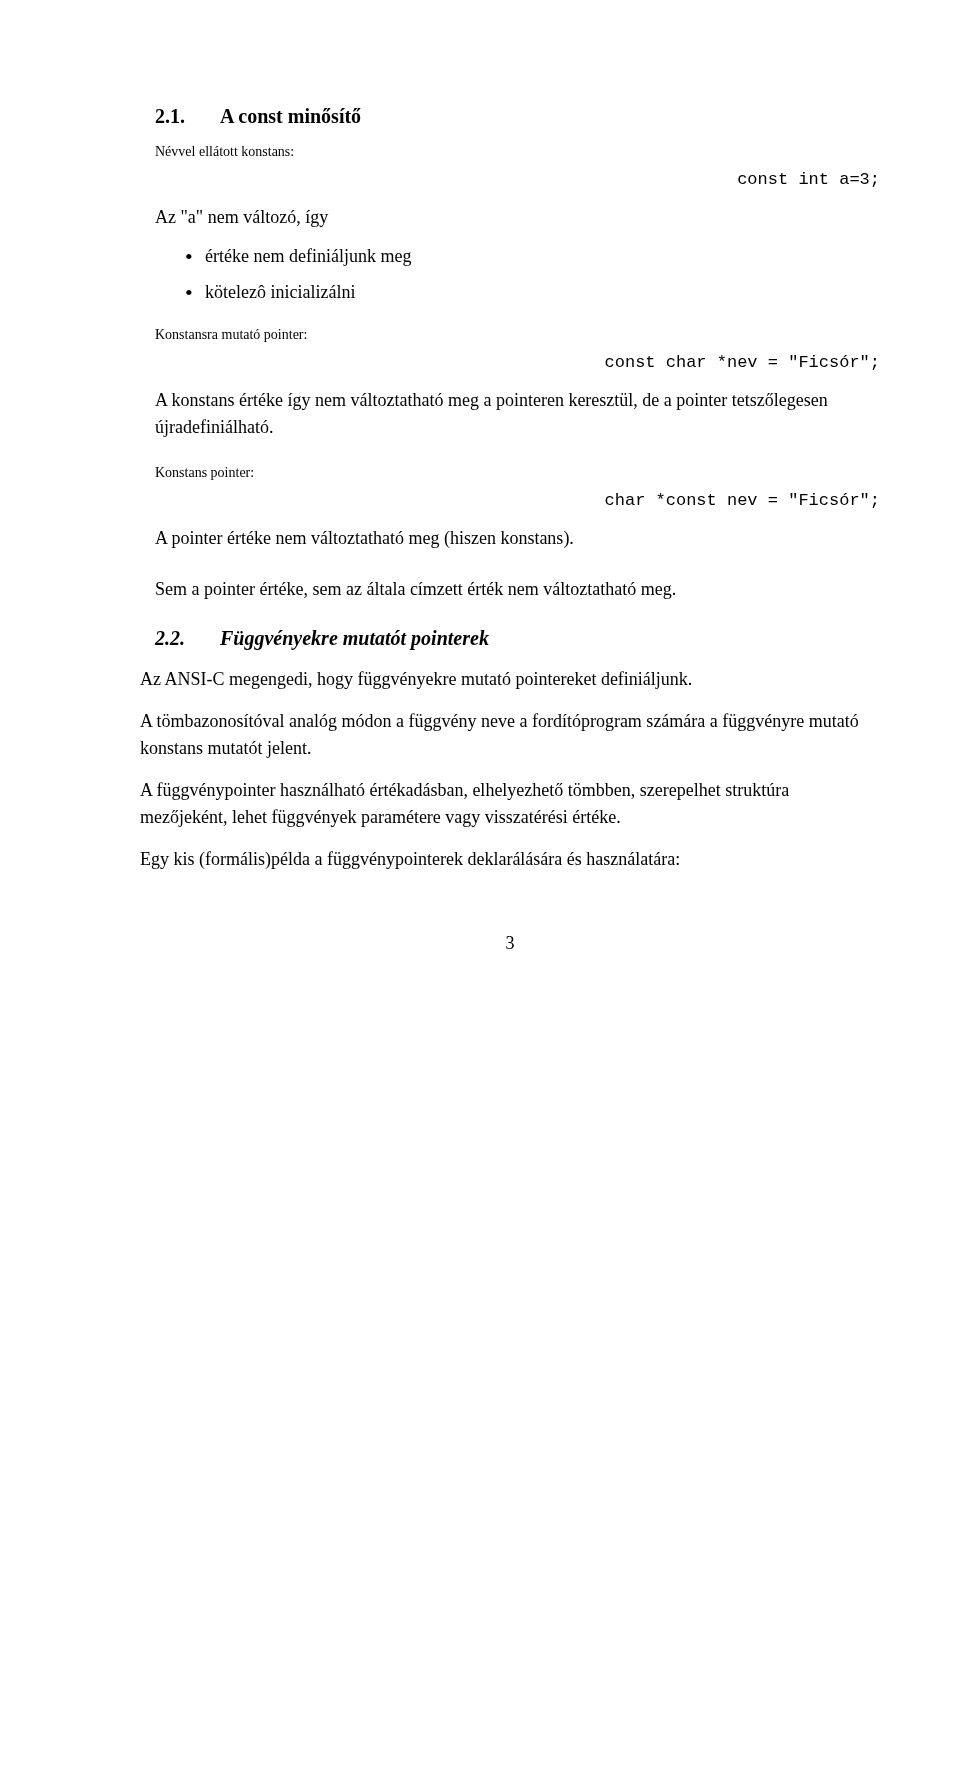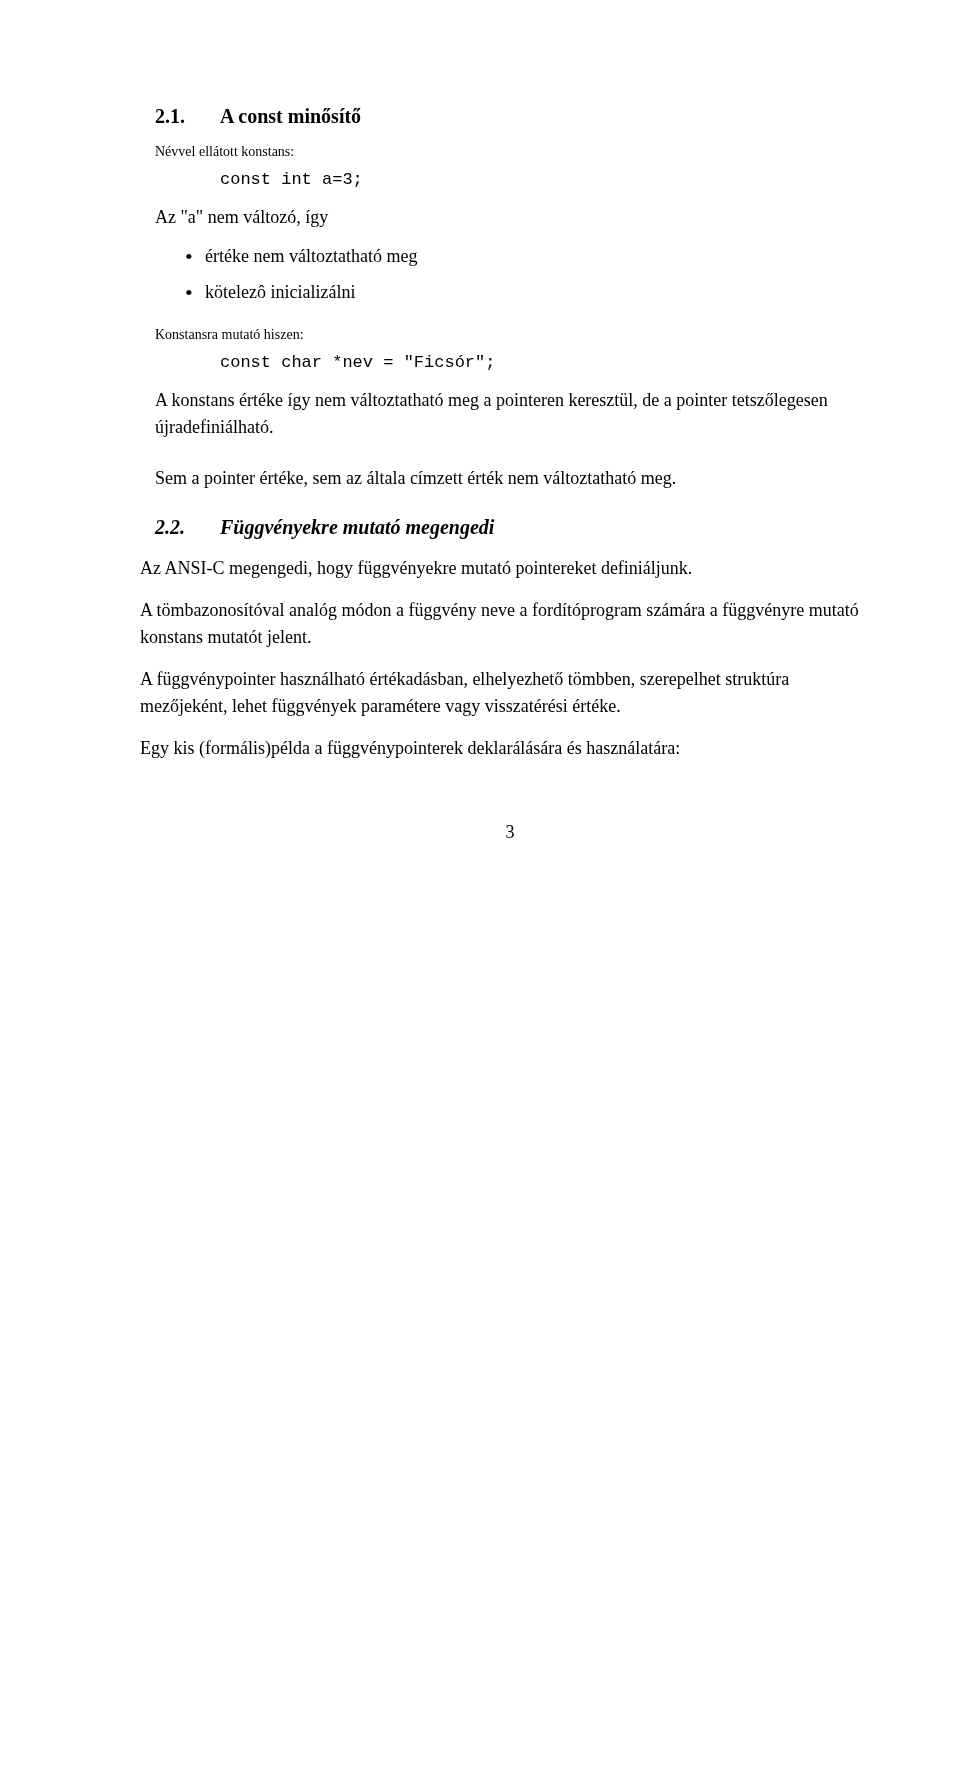"const int a=3;" .code-block { text-align: none -> right }
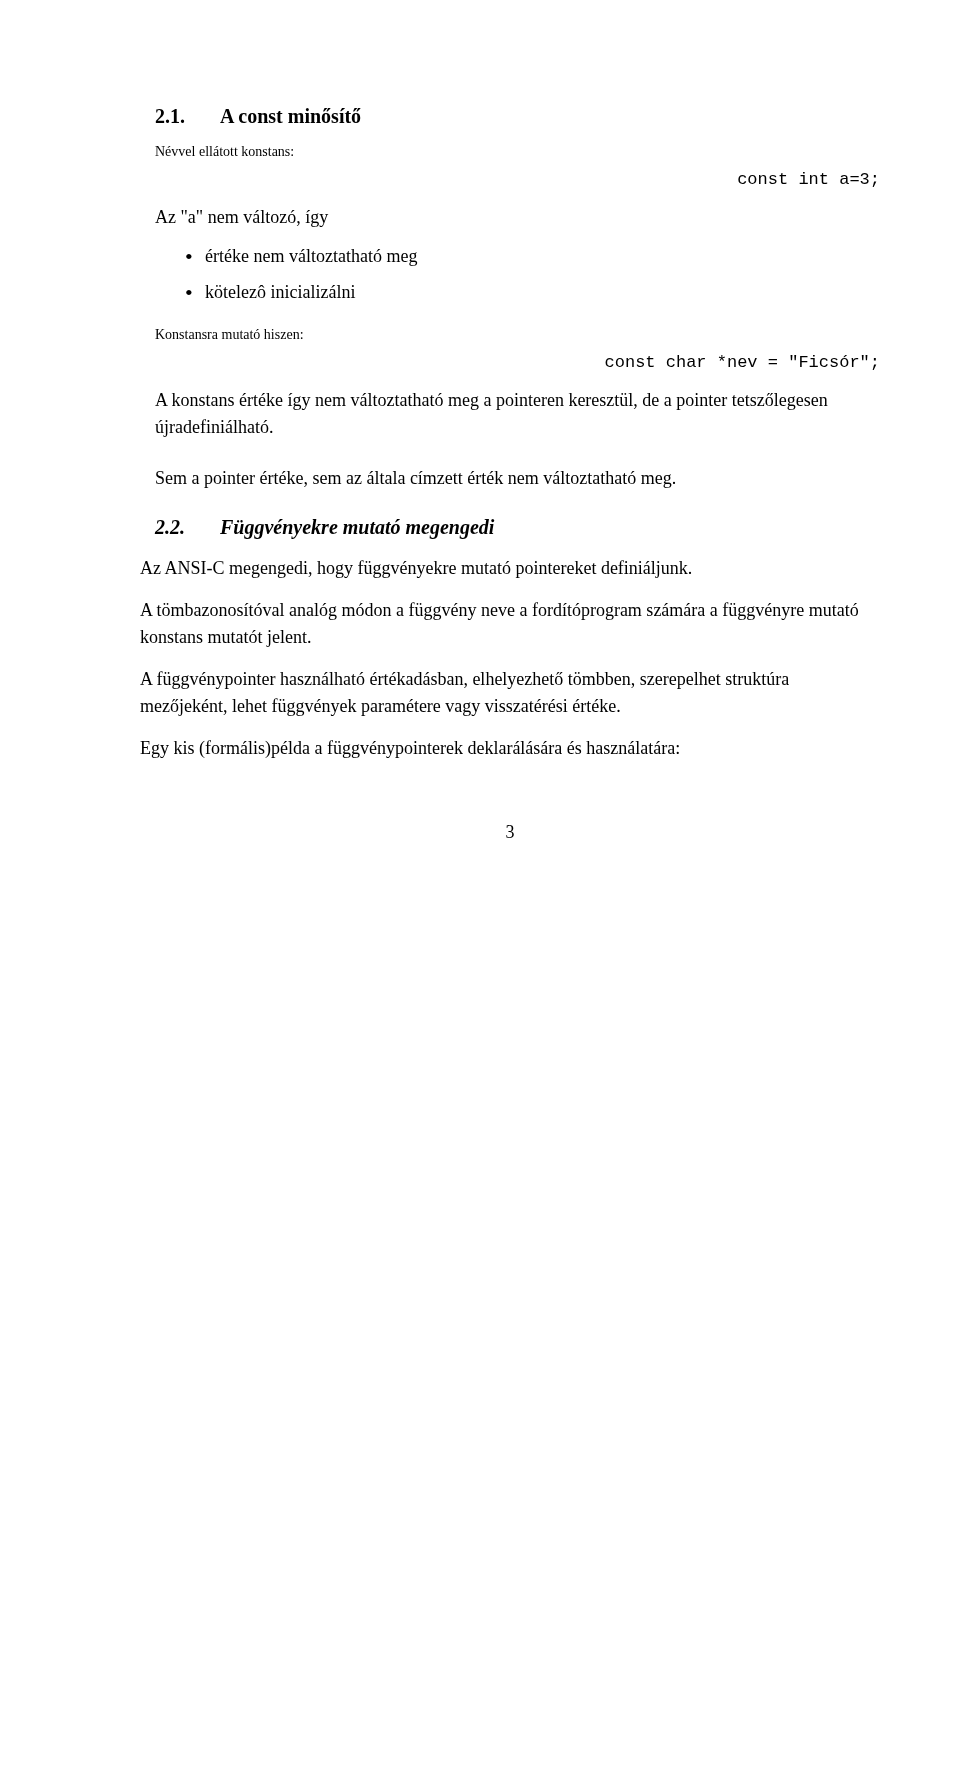"értéke nem változtatható meg" li { text: változtatható -> definiáljunk }
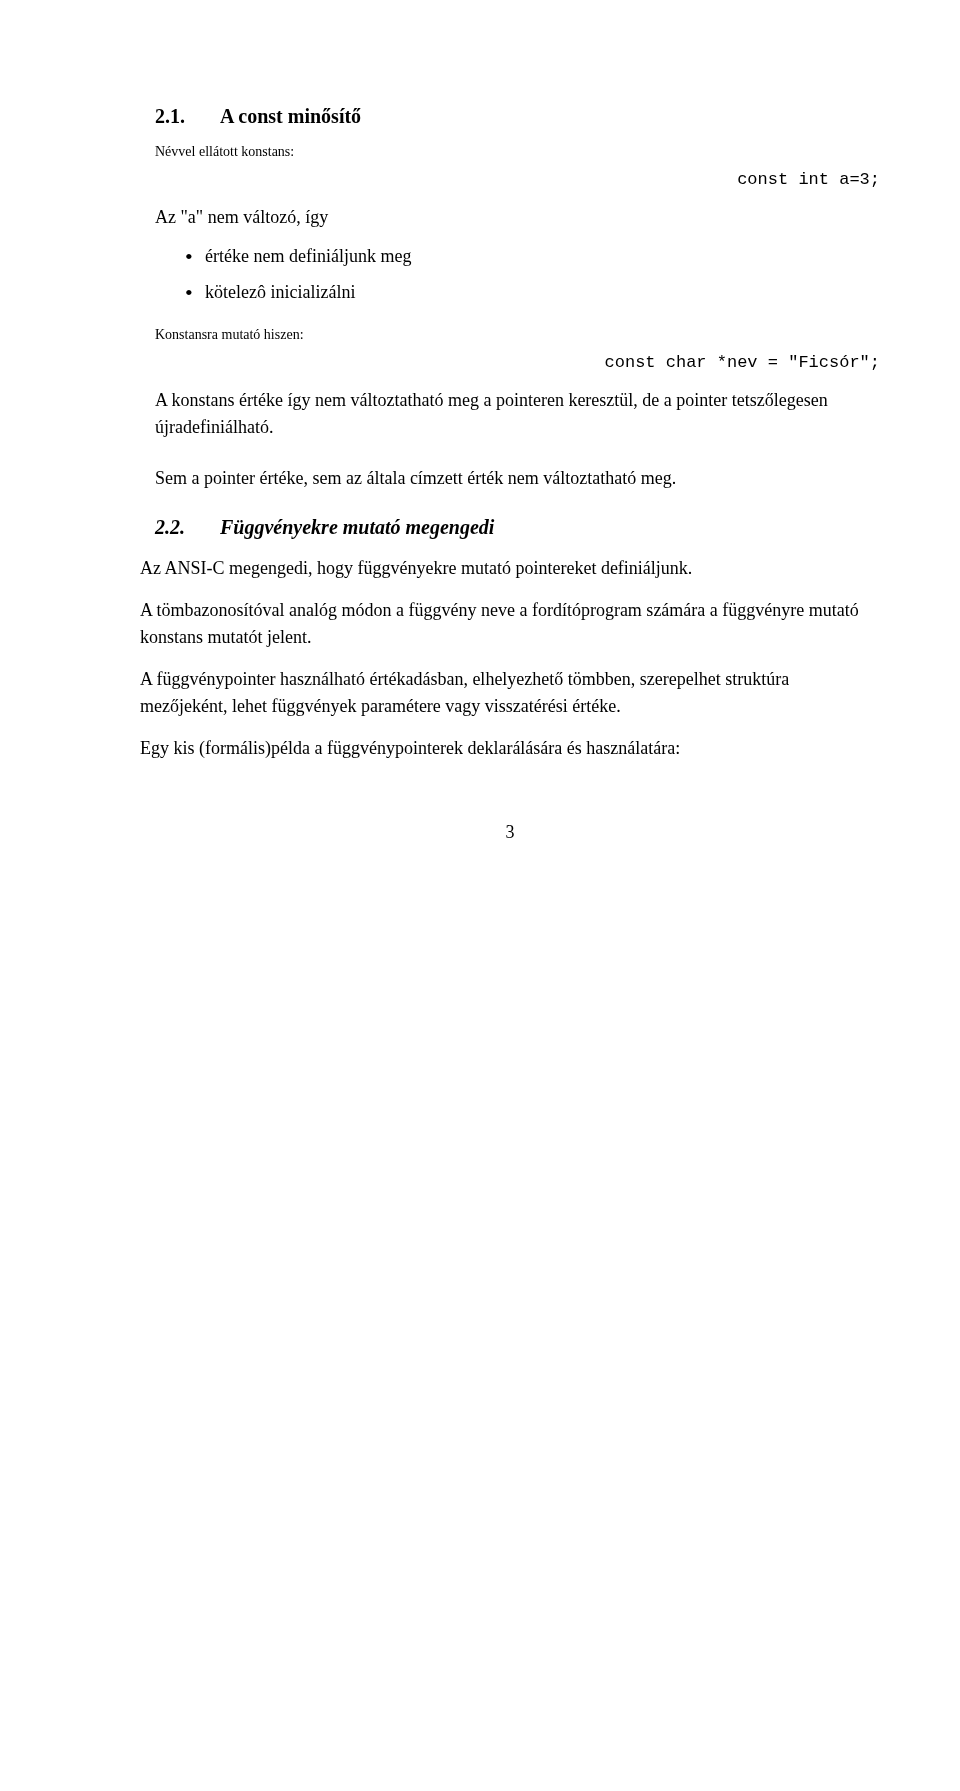"Konstansra mutató hiszen:" div.label-text { text: hiszen -> pointer }
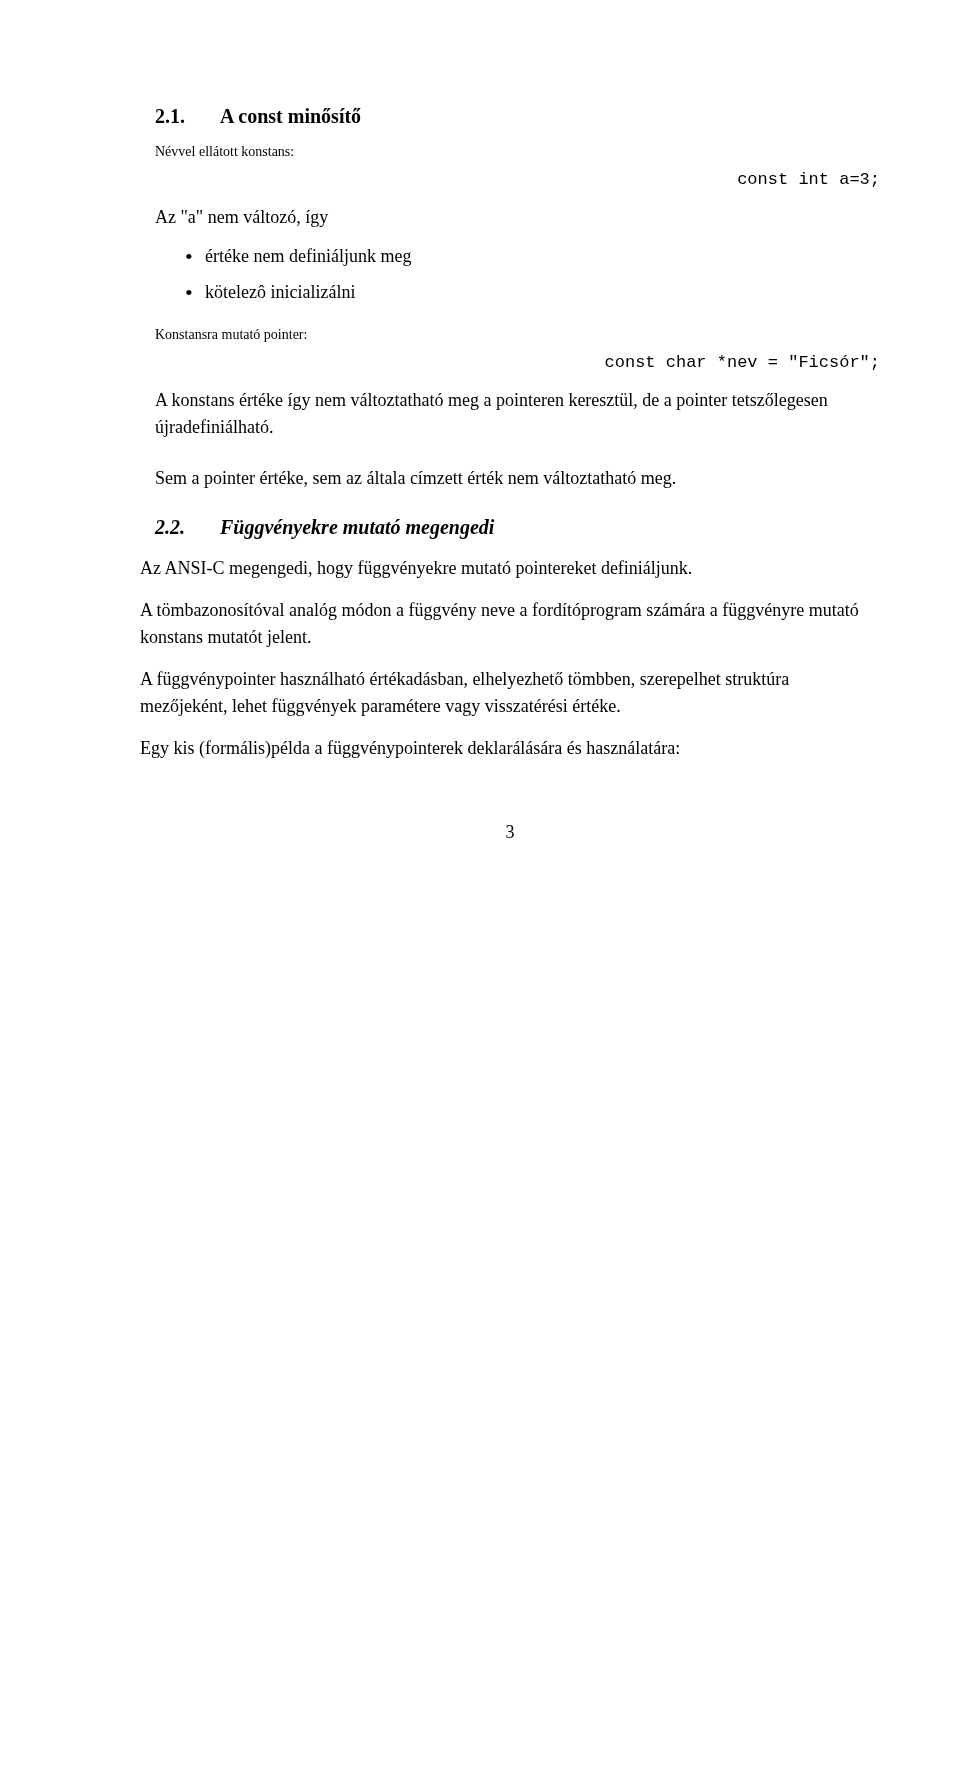"Konstans pointer:" div.section-block { html: none -> <div> <div>Konstans pointer:</div> <code>char *const nev = "Ficsór";</code> <div>A pointer értéke nem változtatható meg (hiszen konstans).</div> </div> }
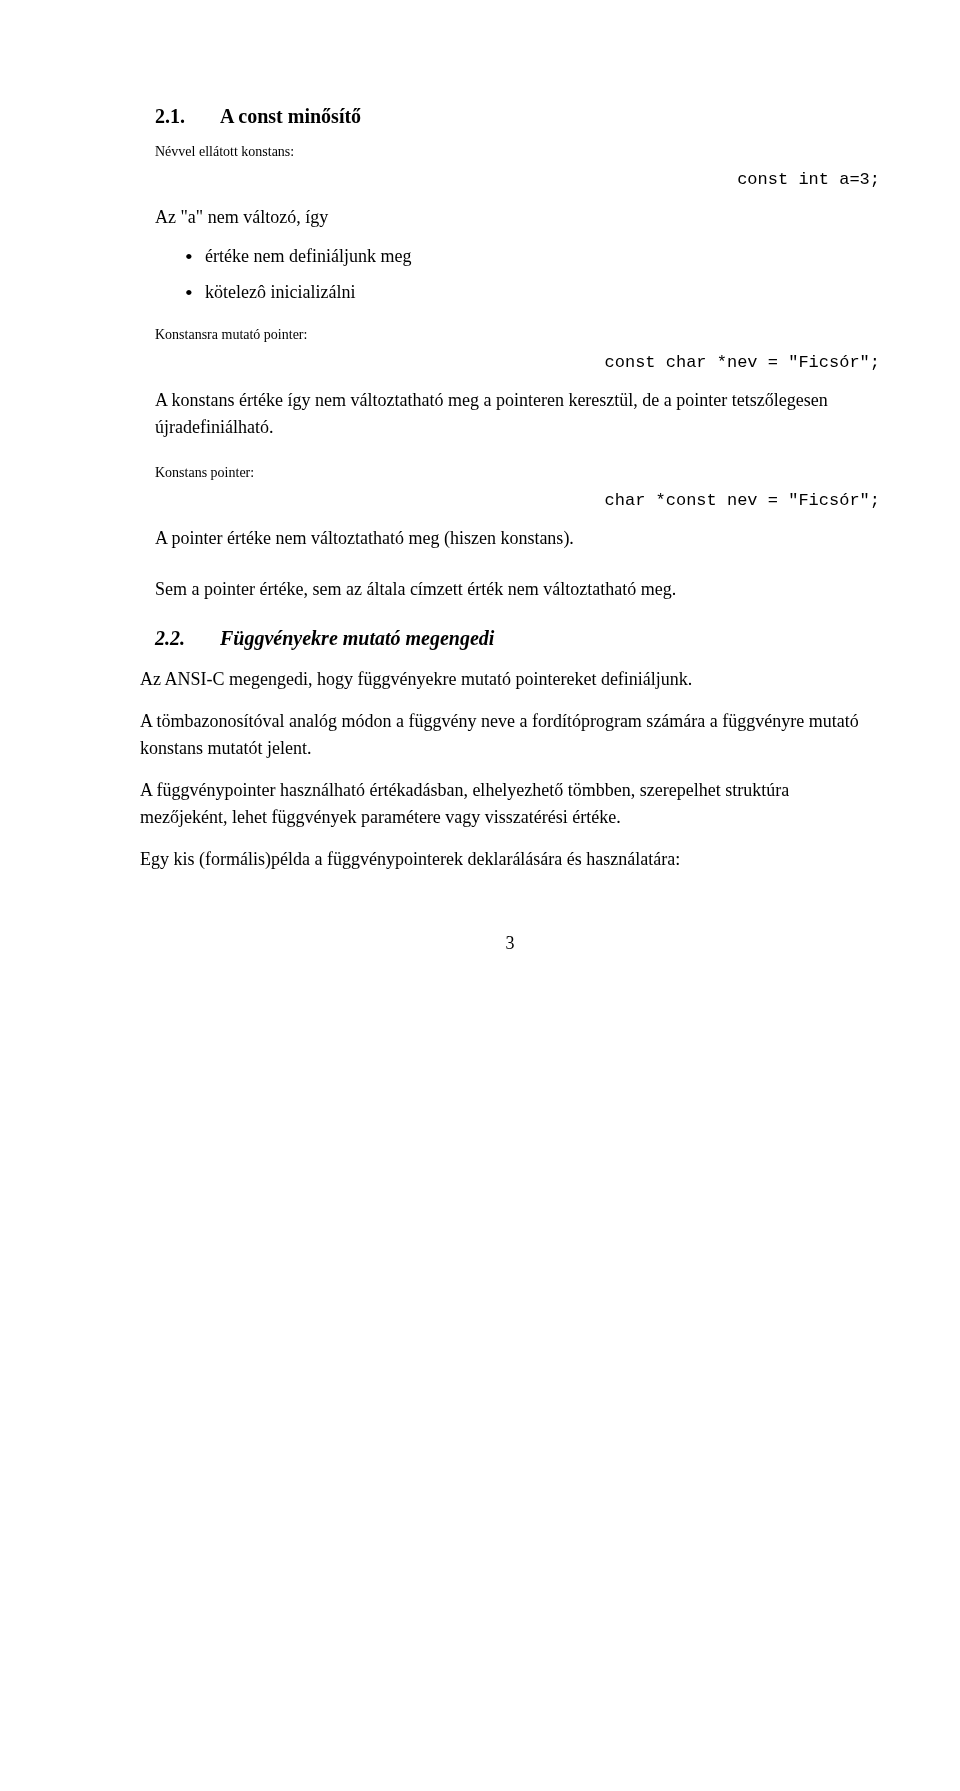"Függvényekre mutató megengedi" span { text: mutató megengedi -> mutatót pointerek }
